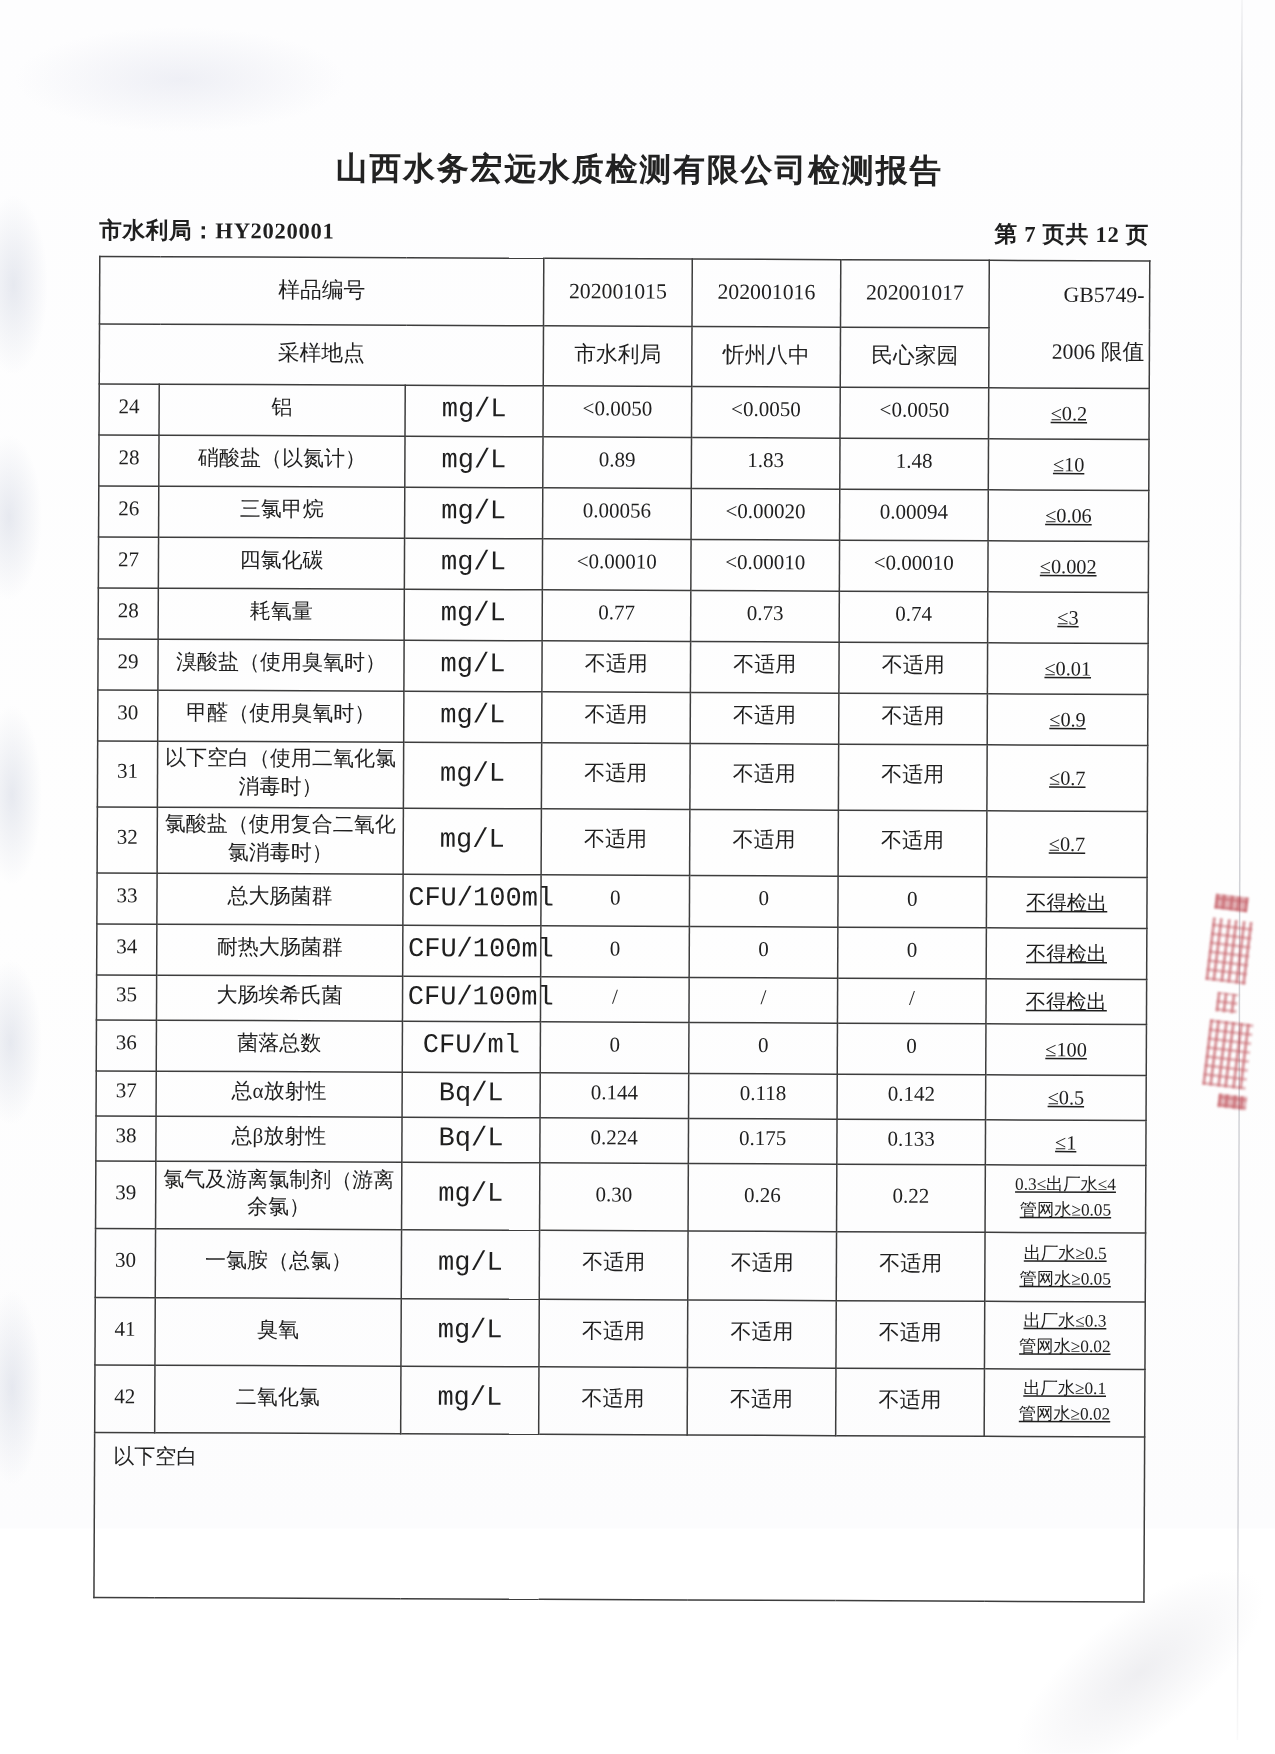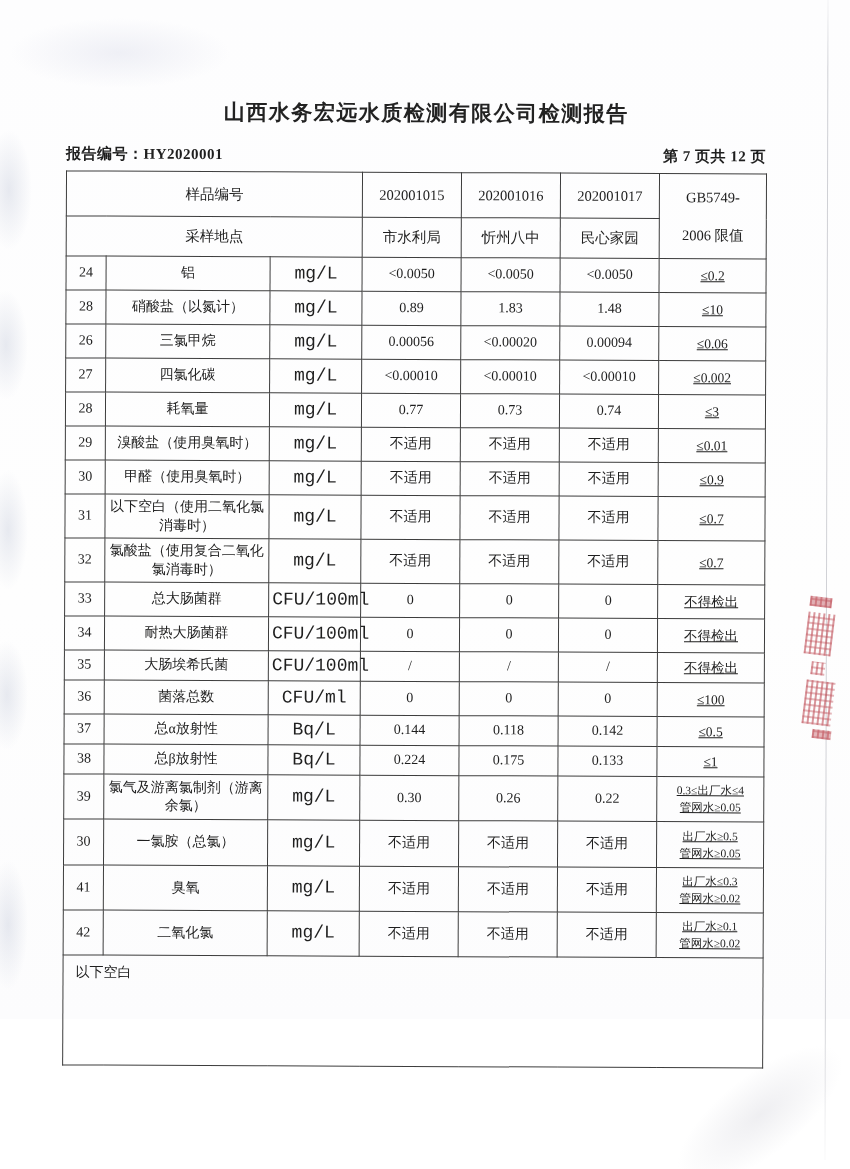"报告编号：" span { text: 报告编号 -> 市水利局 }
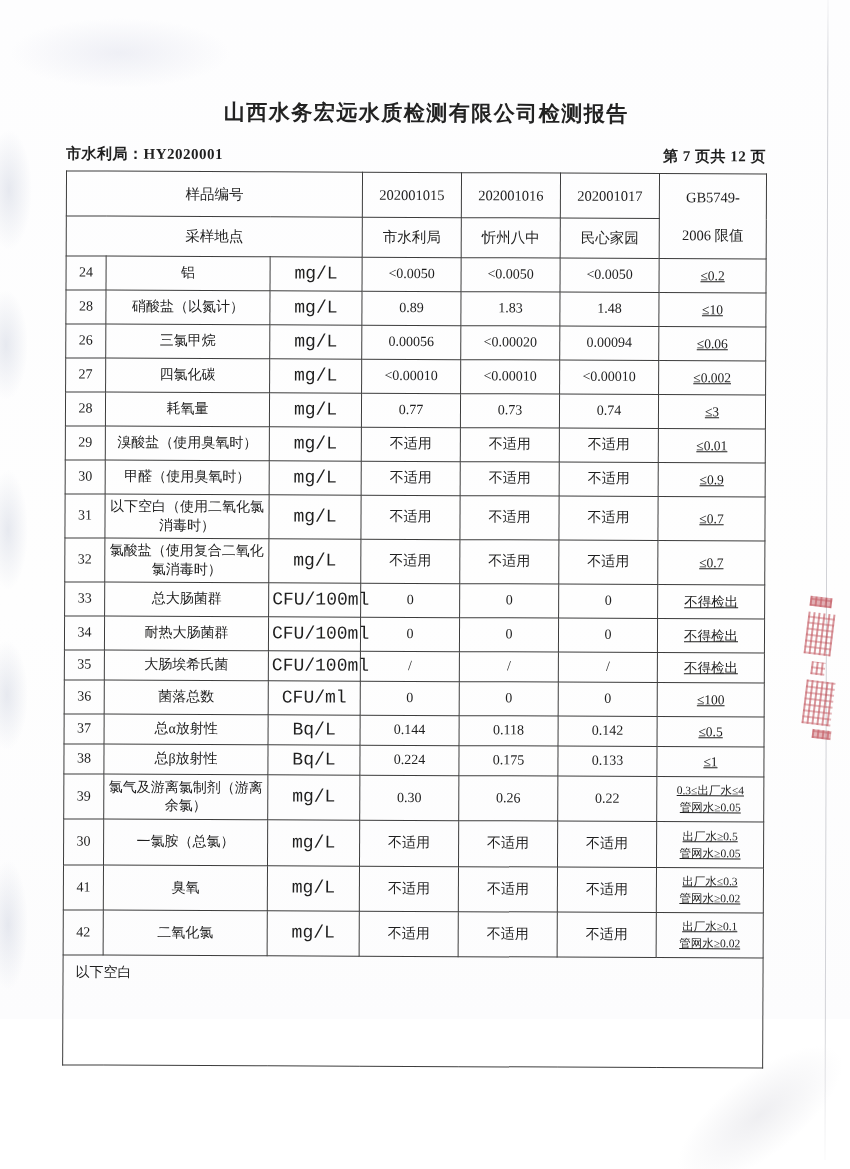"GB5749-" td.limit-head .lh-inner { text-align: none -> right }
